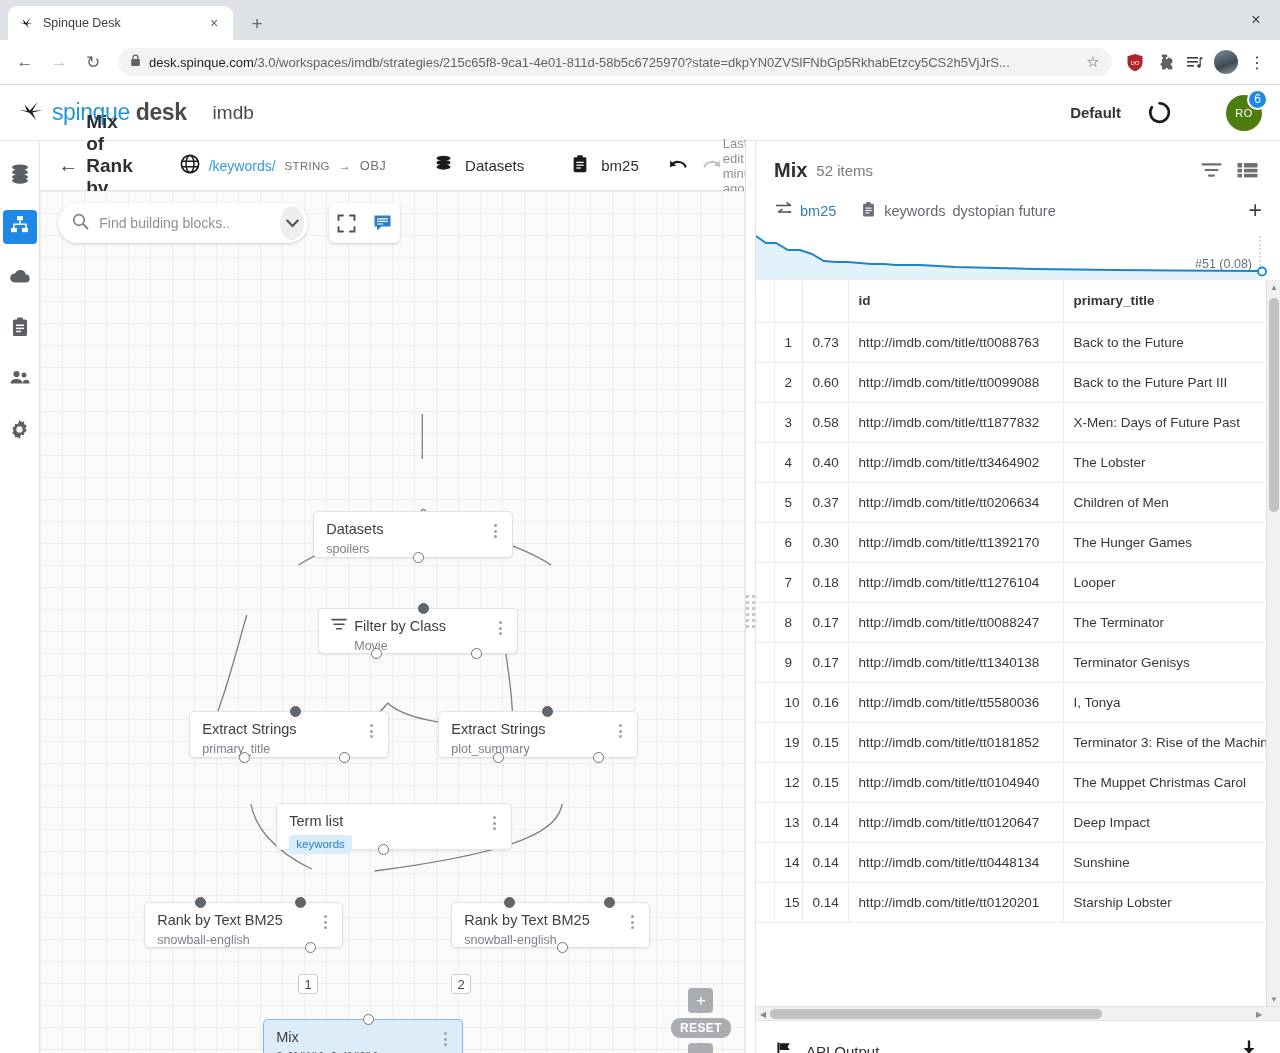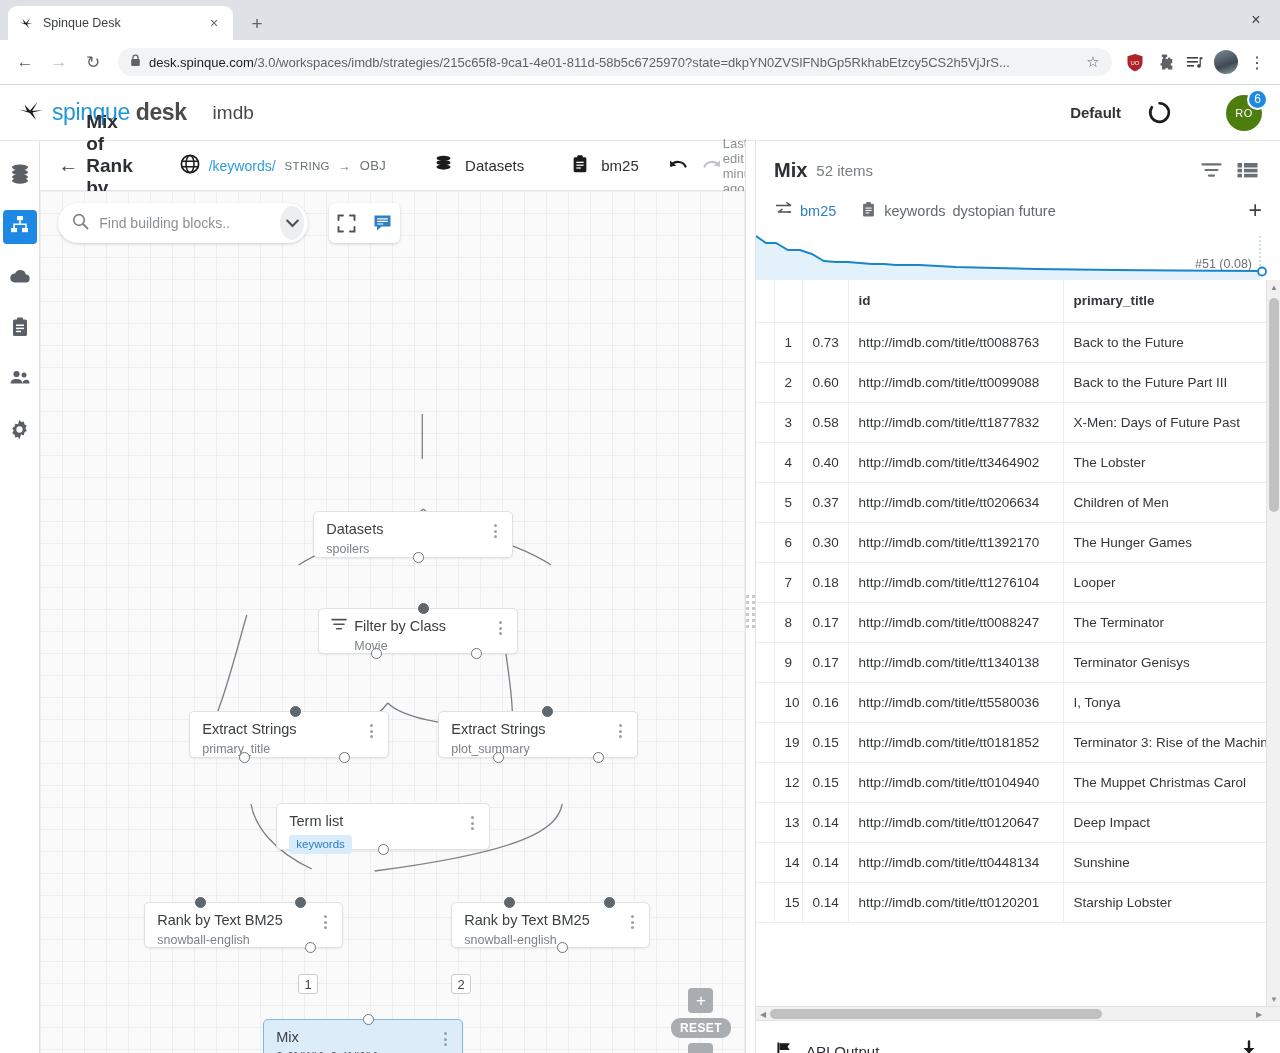"Term list" div.node { width: 214px -> 236px }
